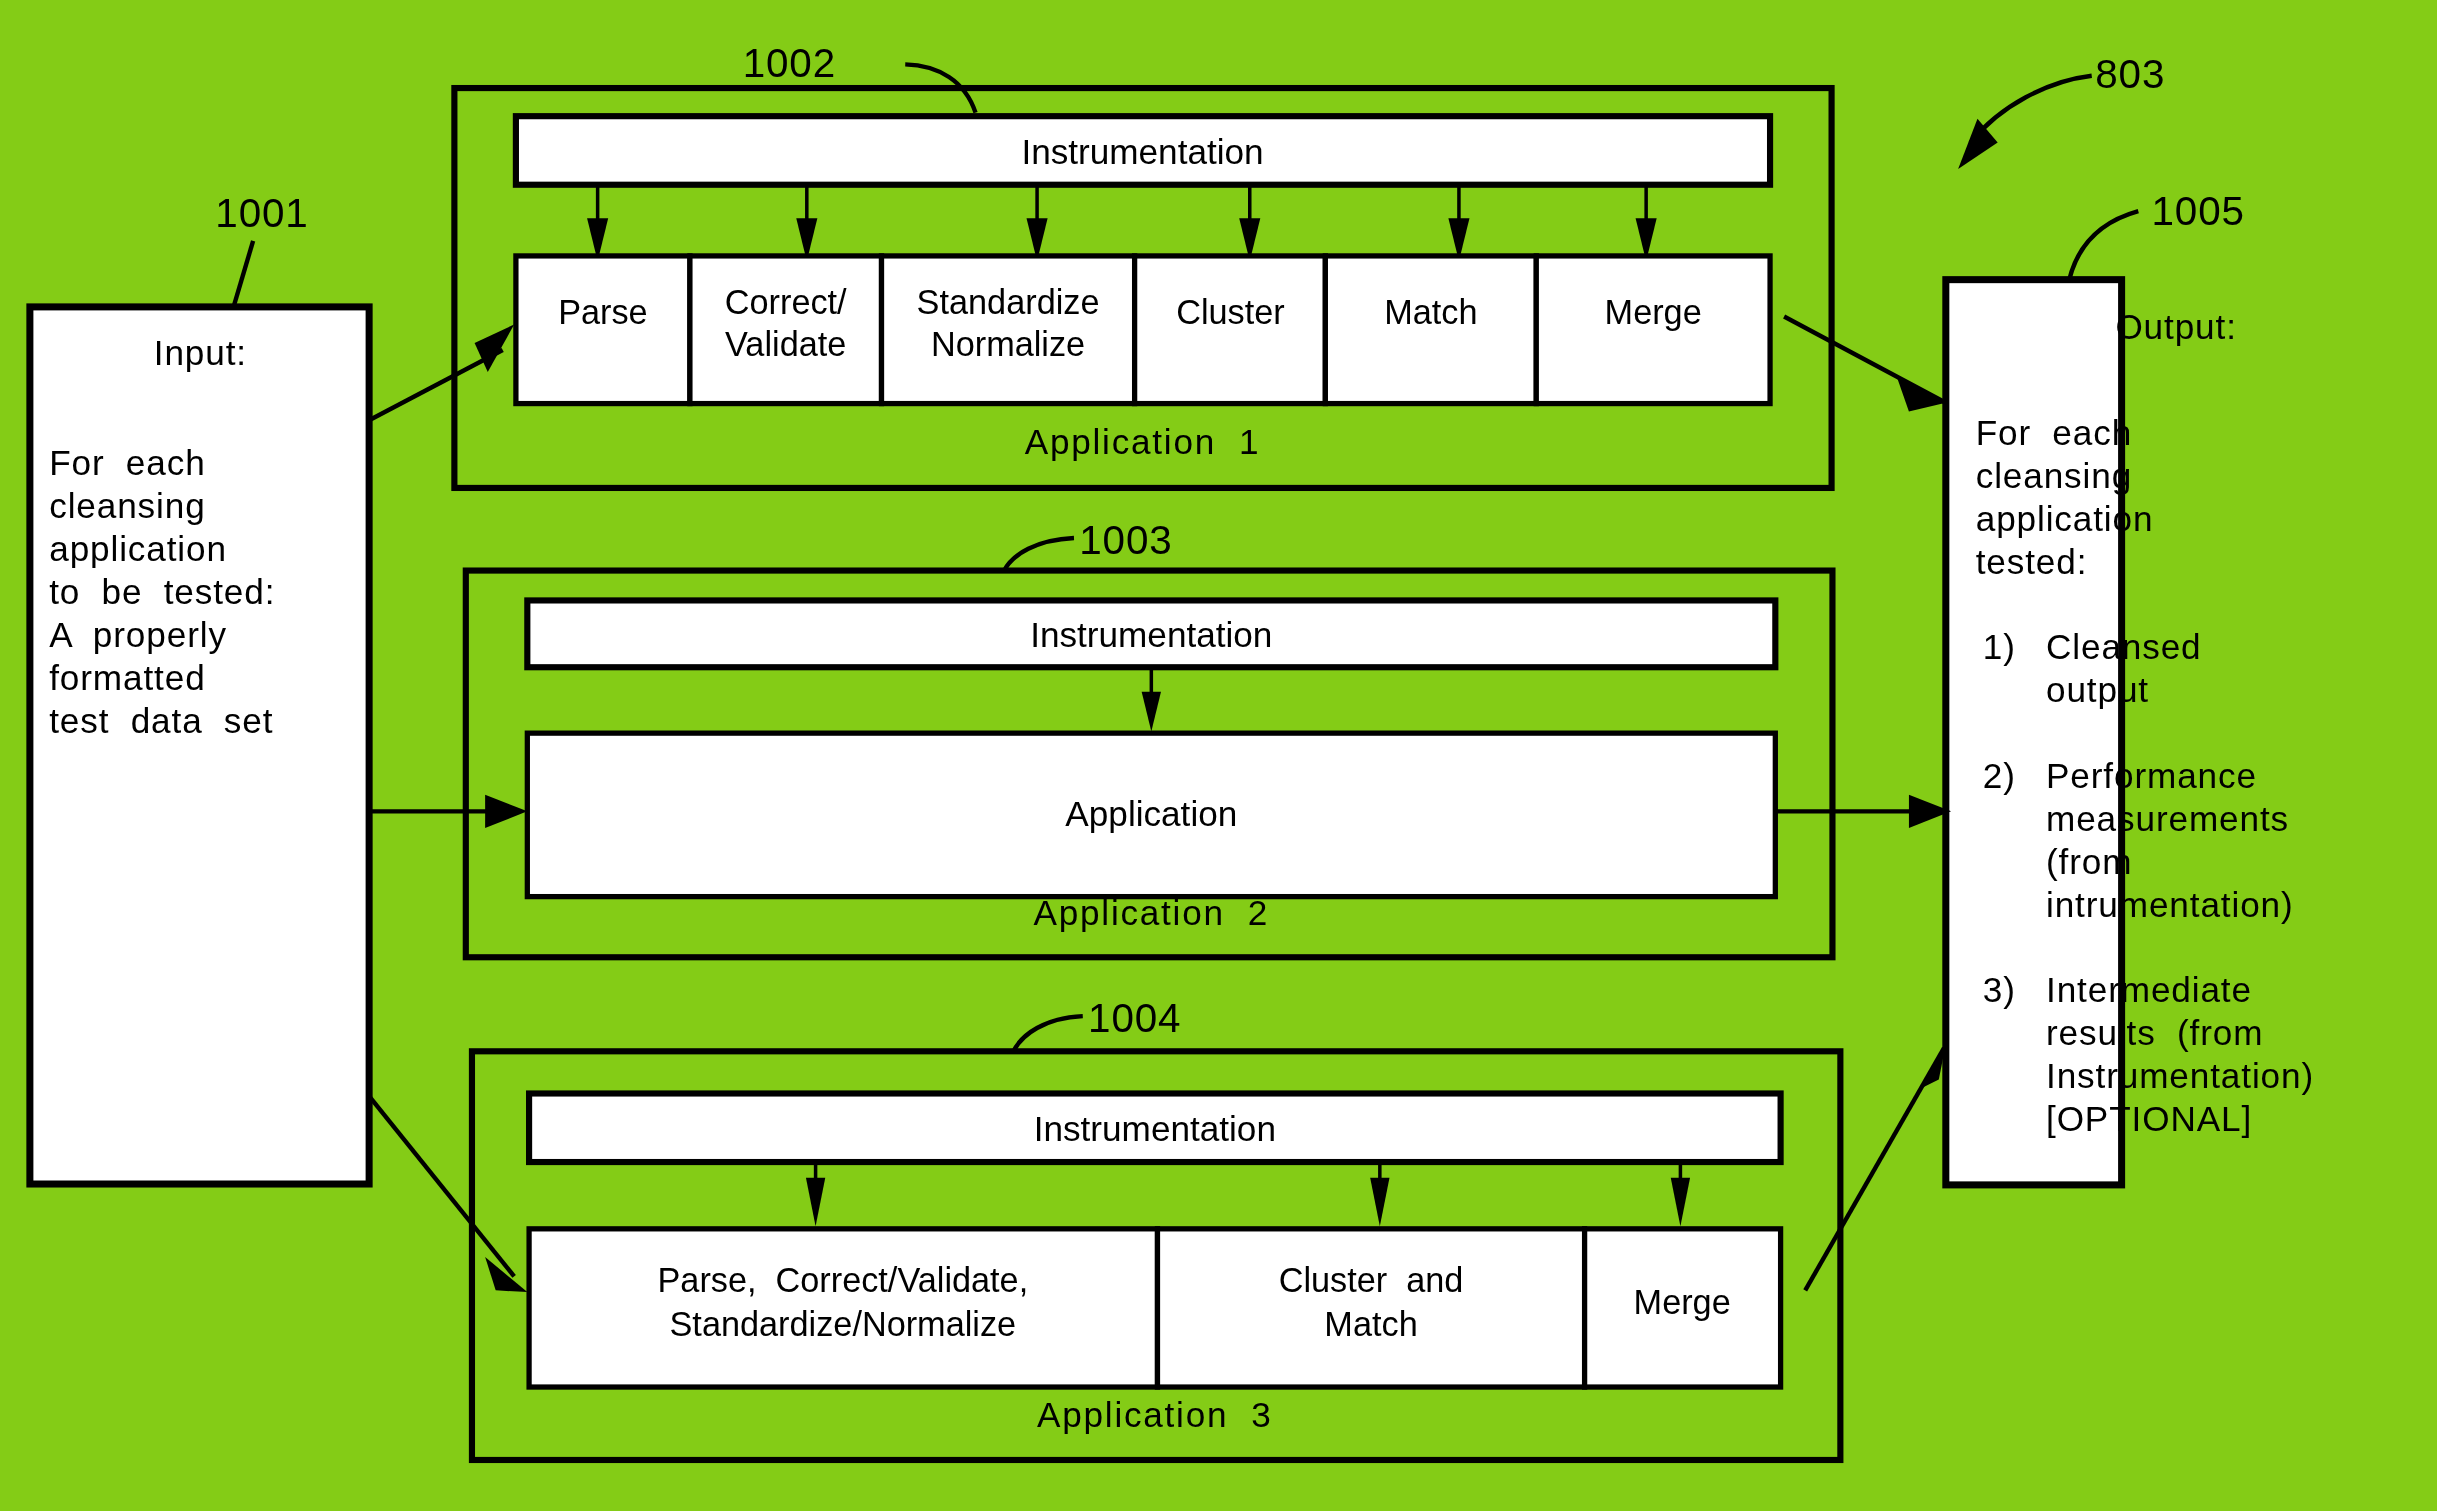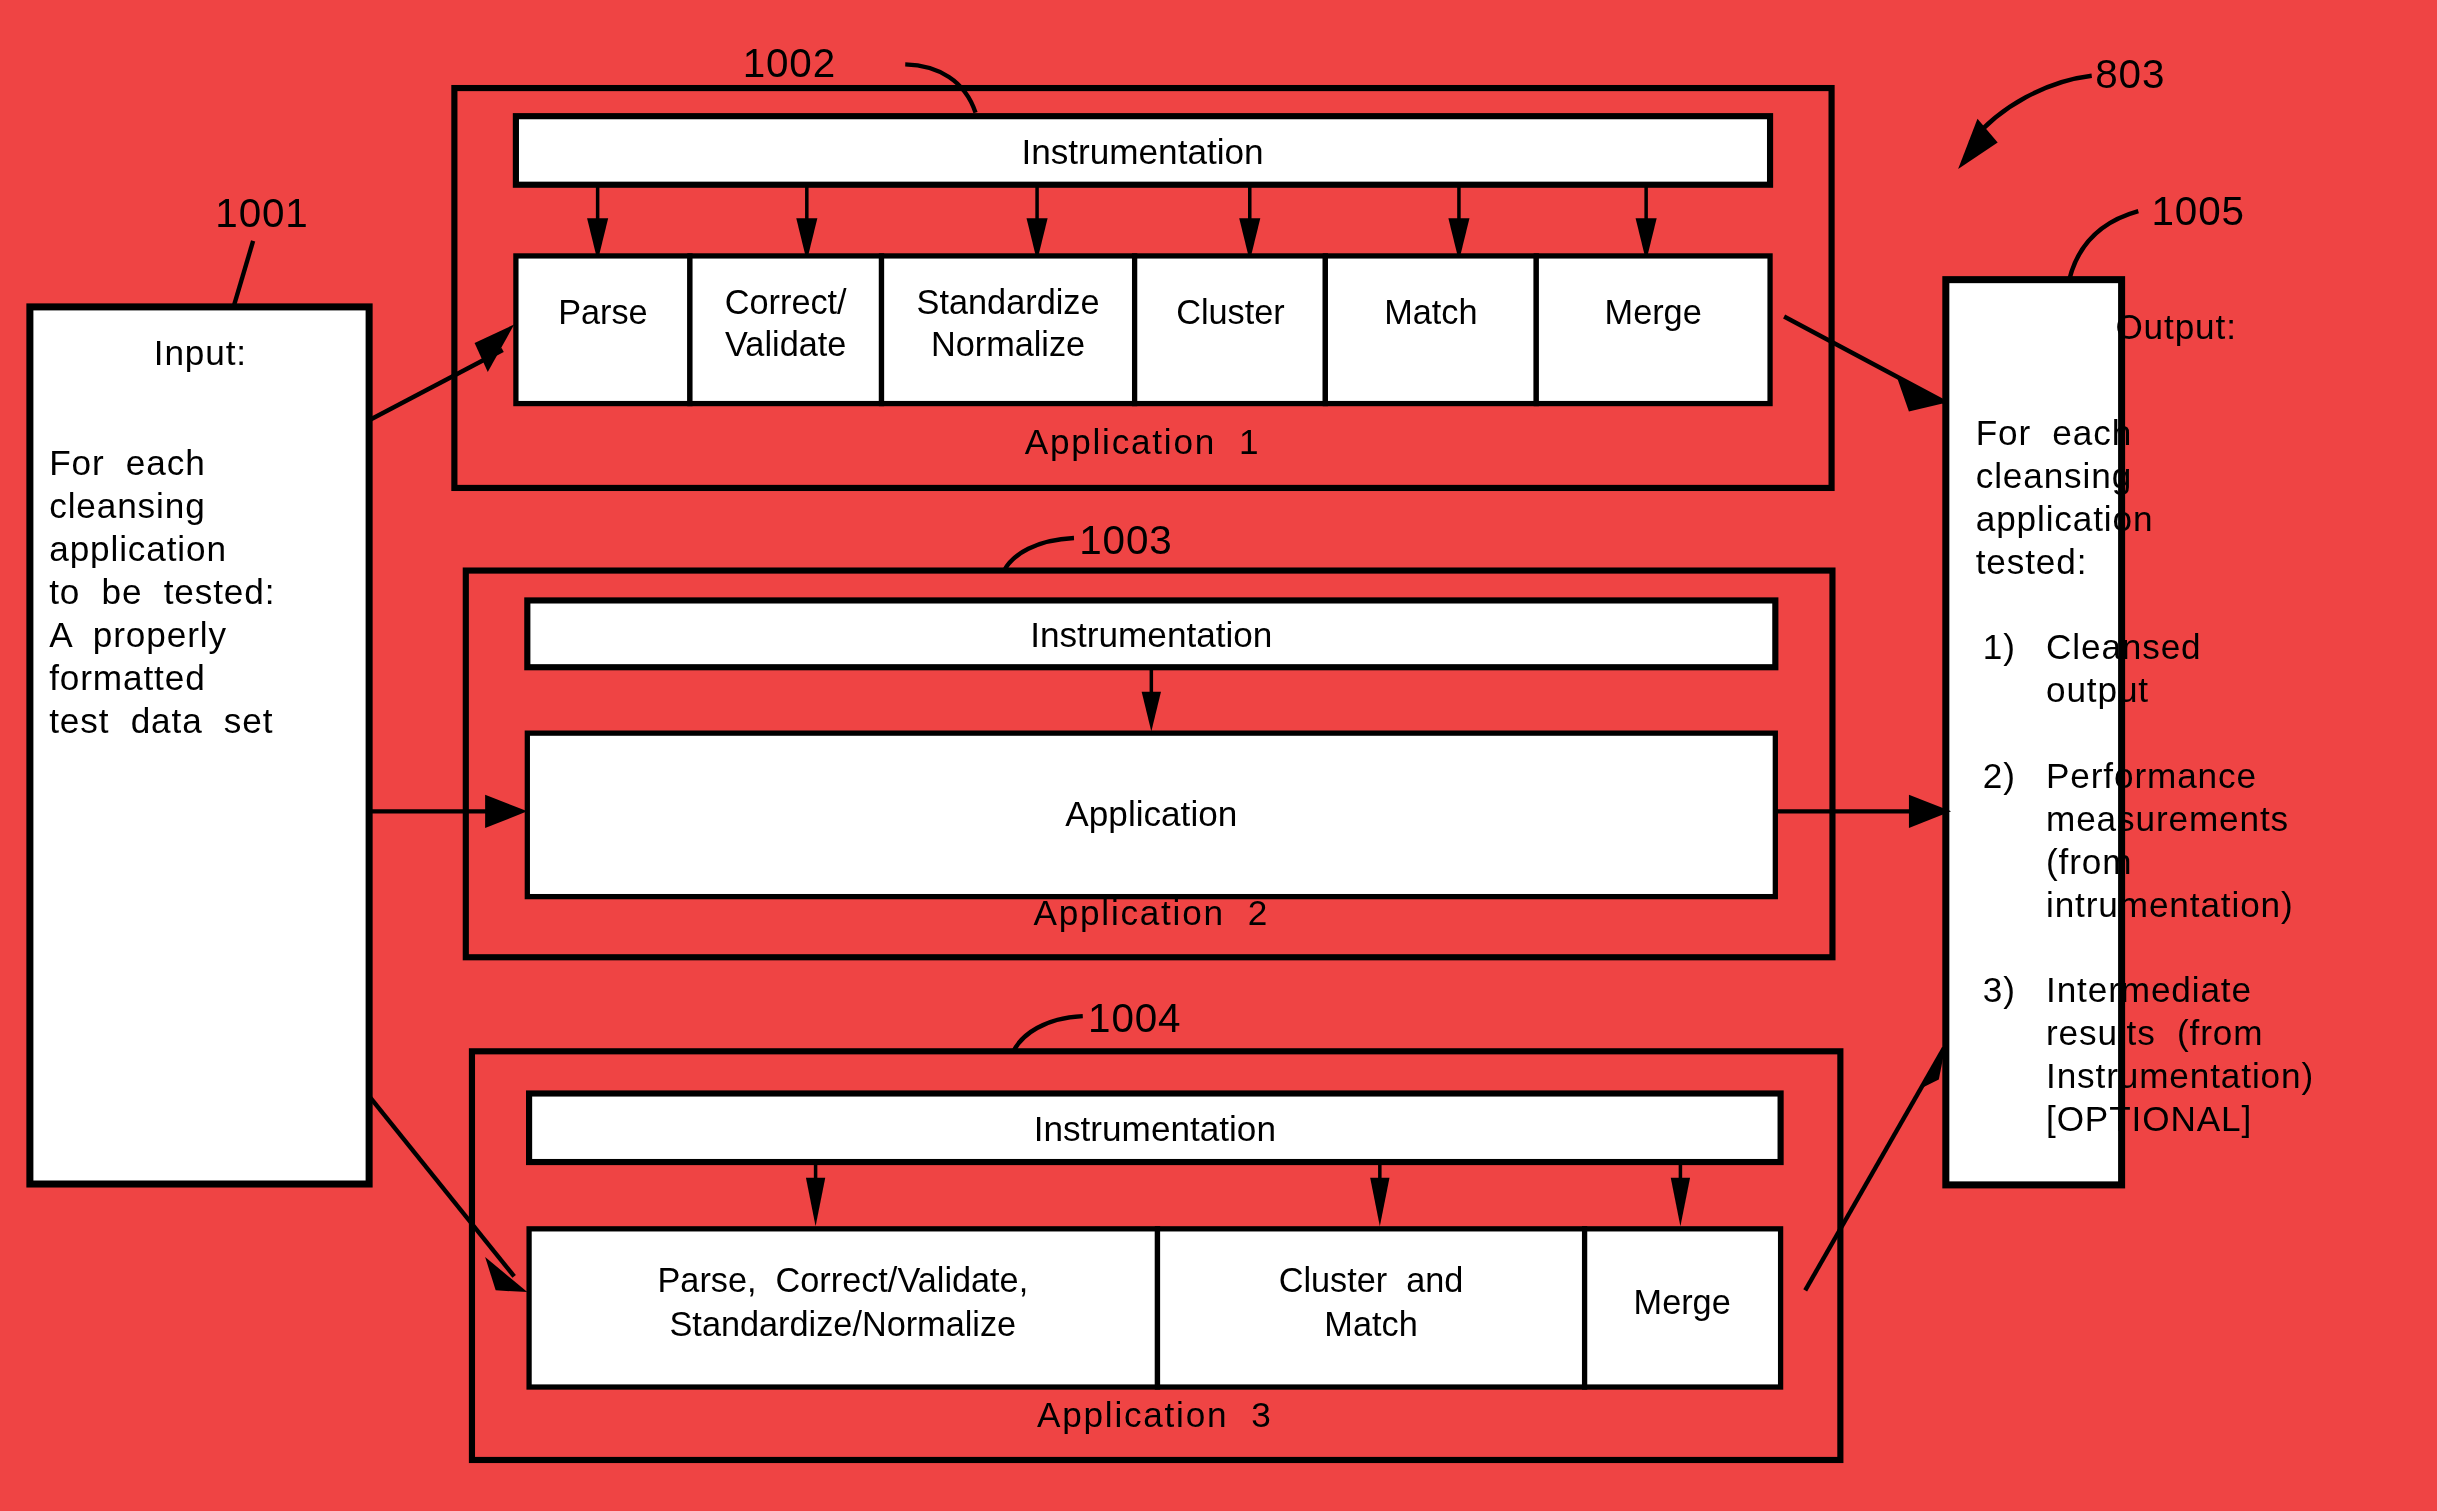"1002" #figure-root { background: #ef4444 -> #84cc16 }
